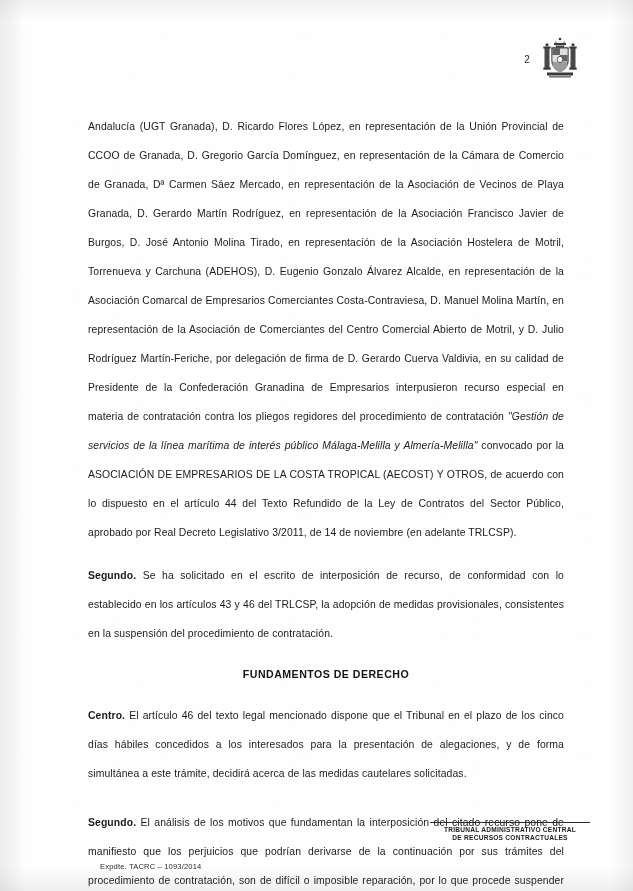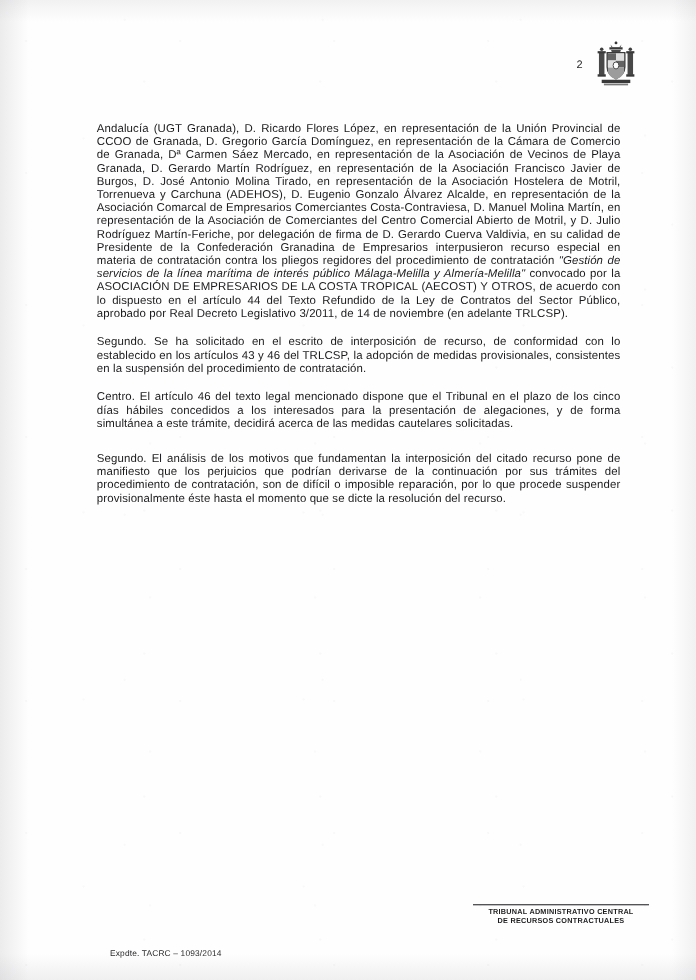"Andalucía (UGT Granada), D. Ricardo" p.para { line-height: 12px -> 29px }
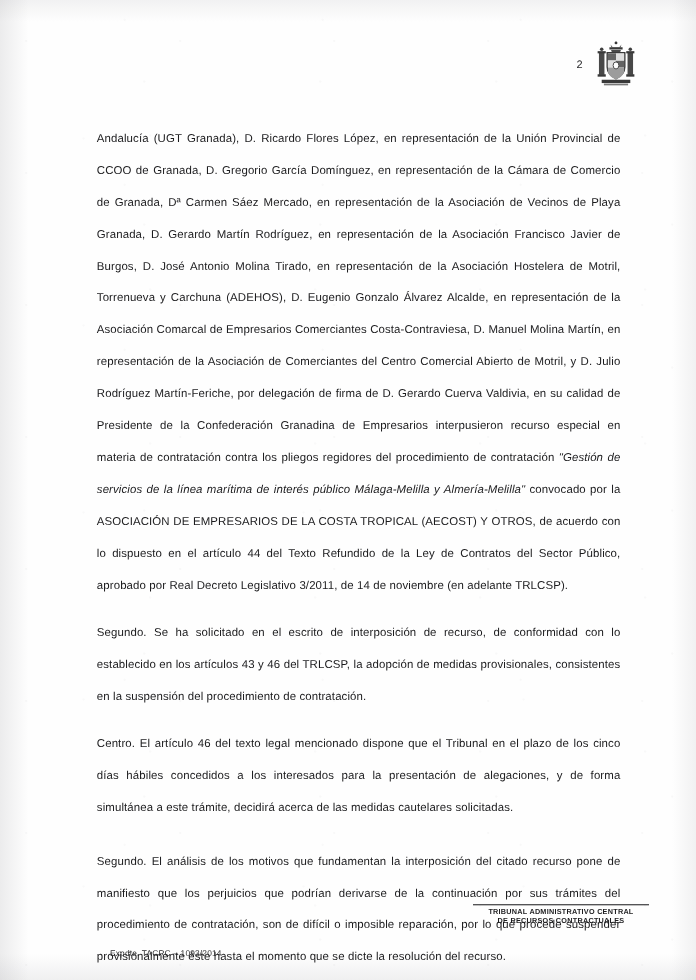"Segundo." .lead { font-weight: normal -> bold }
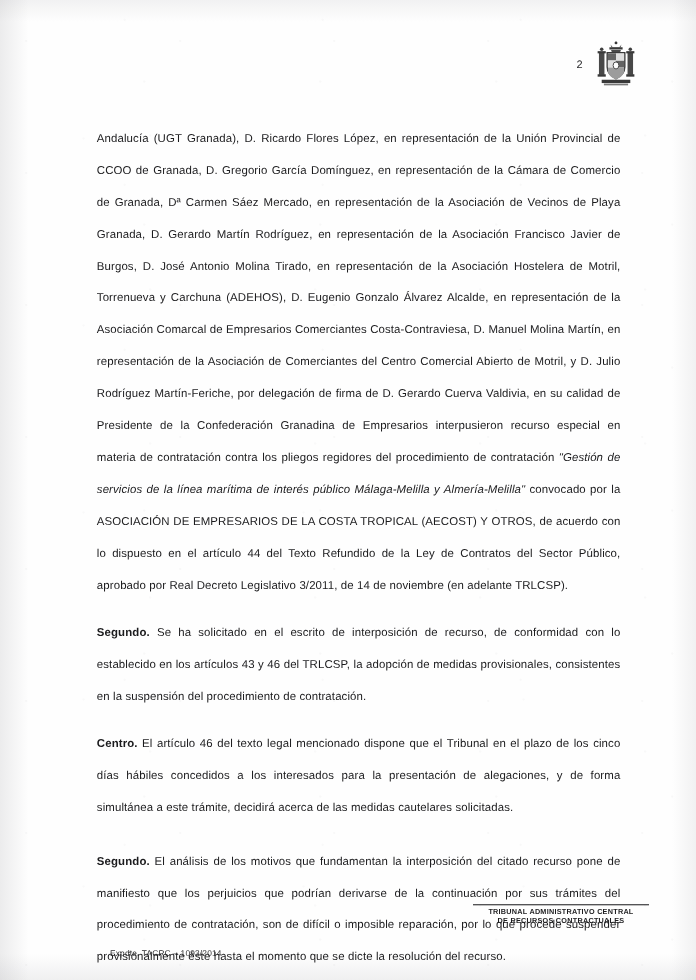"FUNDAMENTOS DE DERECHO" div.heading { html: none -> <div>FUNDAMENTOS DE DERECHO</div> }
